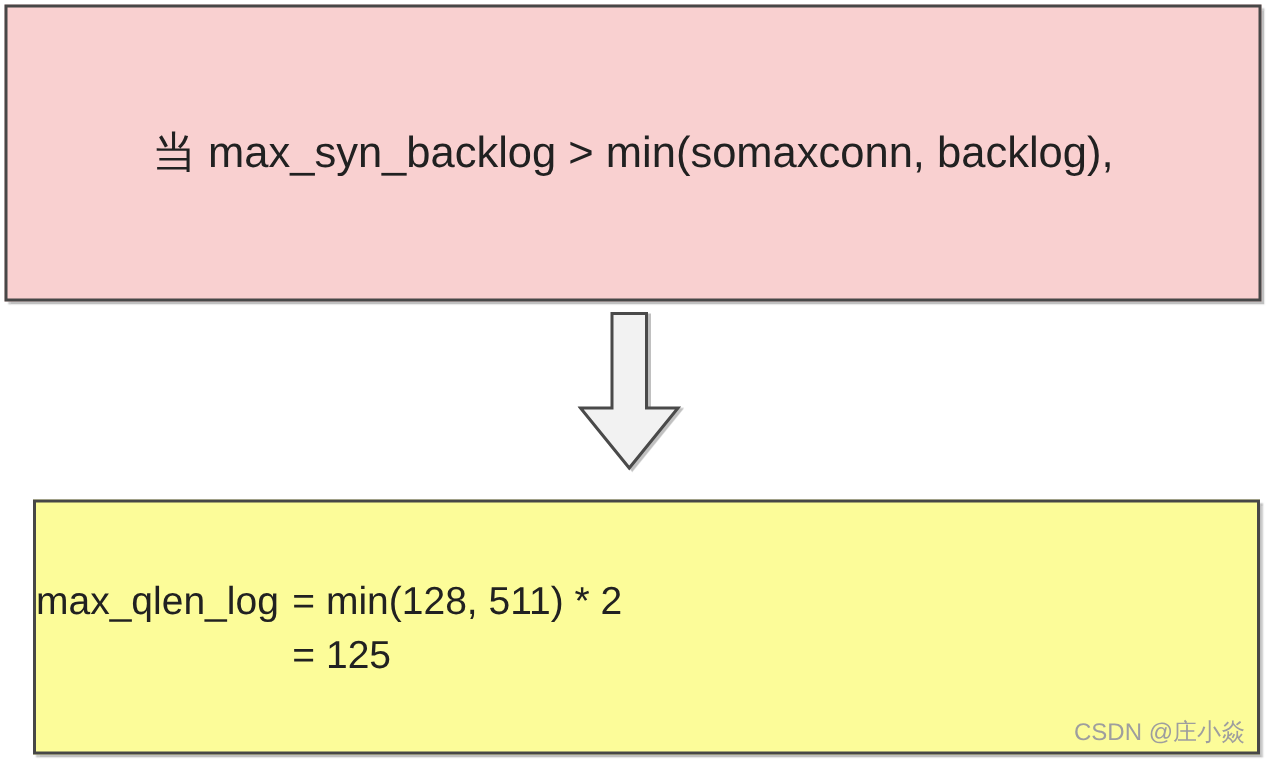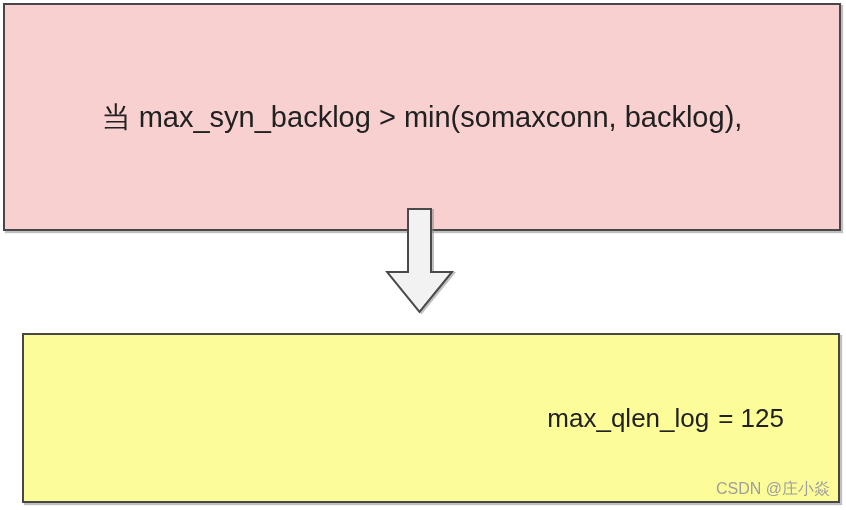"当 max_syn_backlog > min(somaxconn," .condition-box { height: 228px -> 198px }
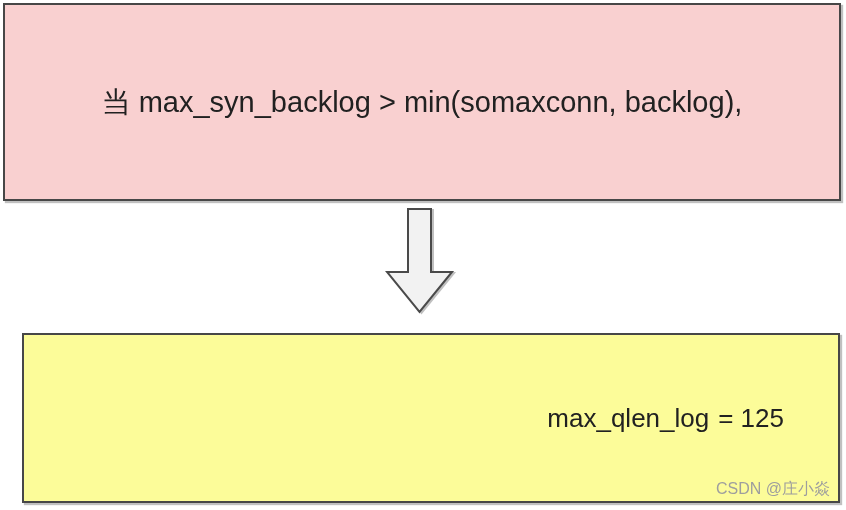"max_qlen_log" .calc-wrap { justify-content: flex-end -> flex-start }
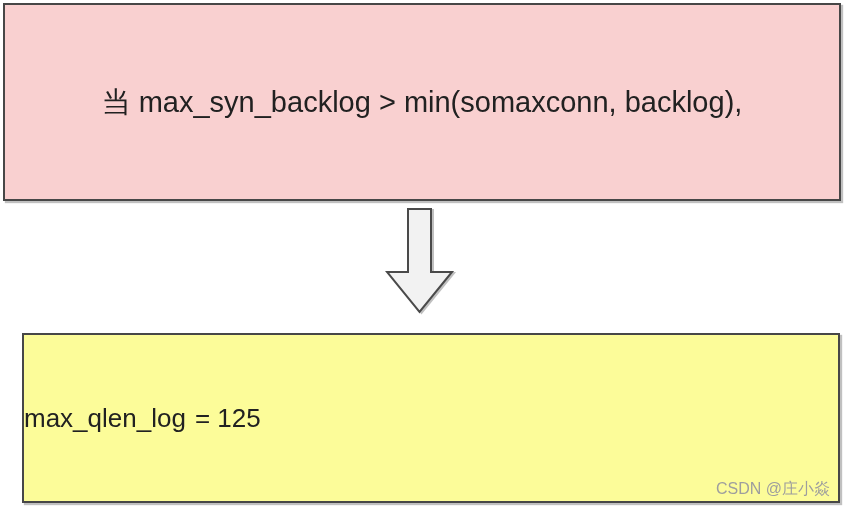"= min(128, 511) * 2" div { html: none -> <div>= min(128, 511) * 2</div> }
